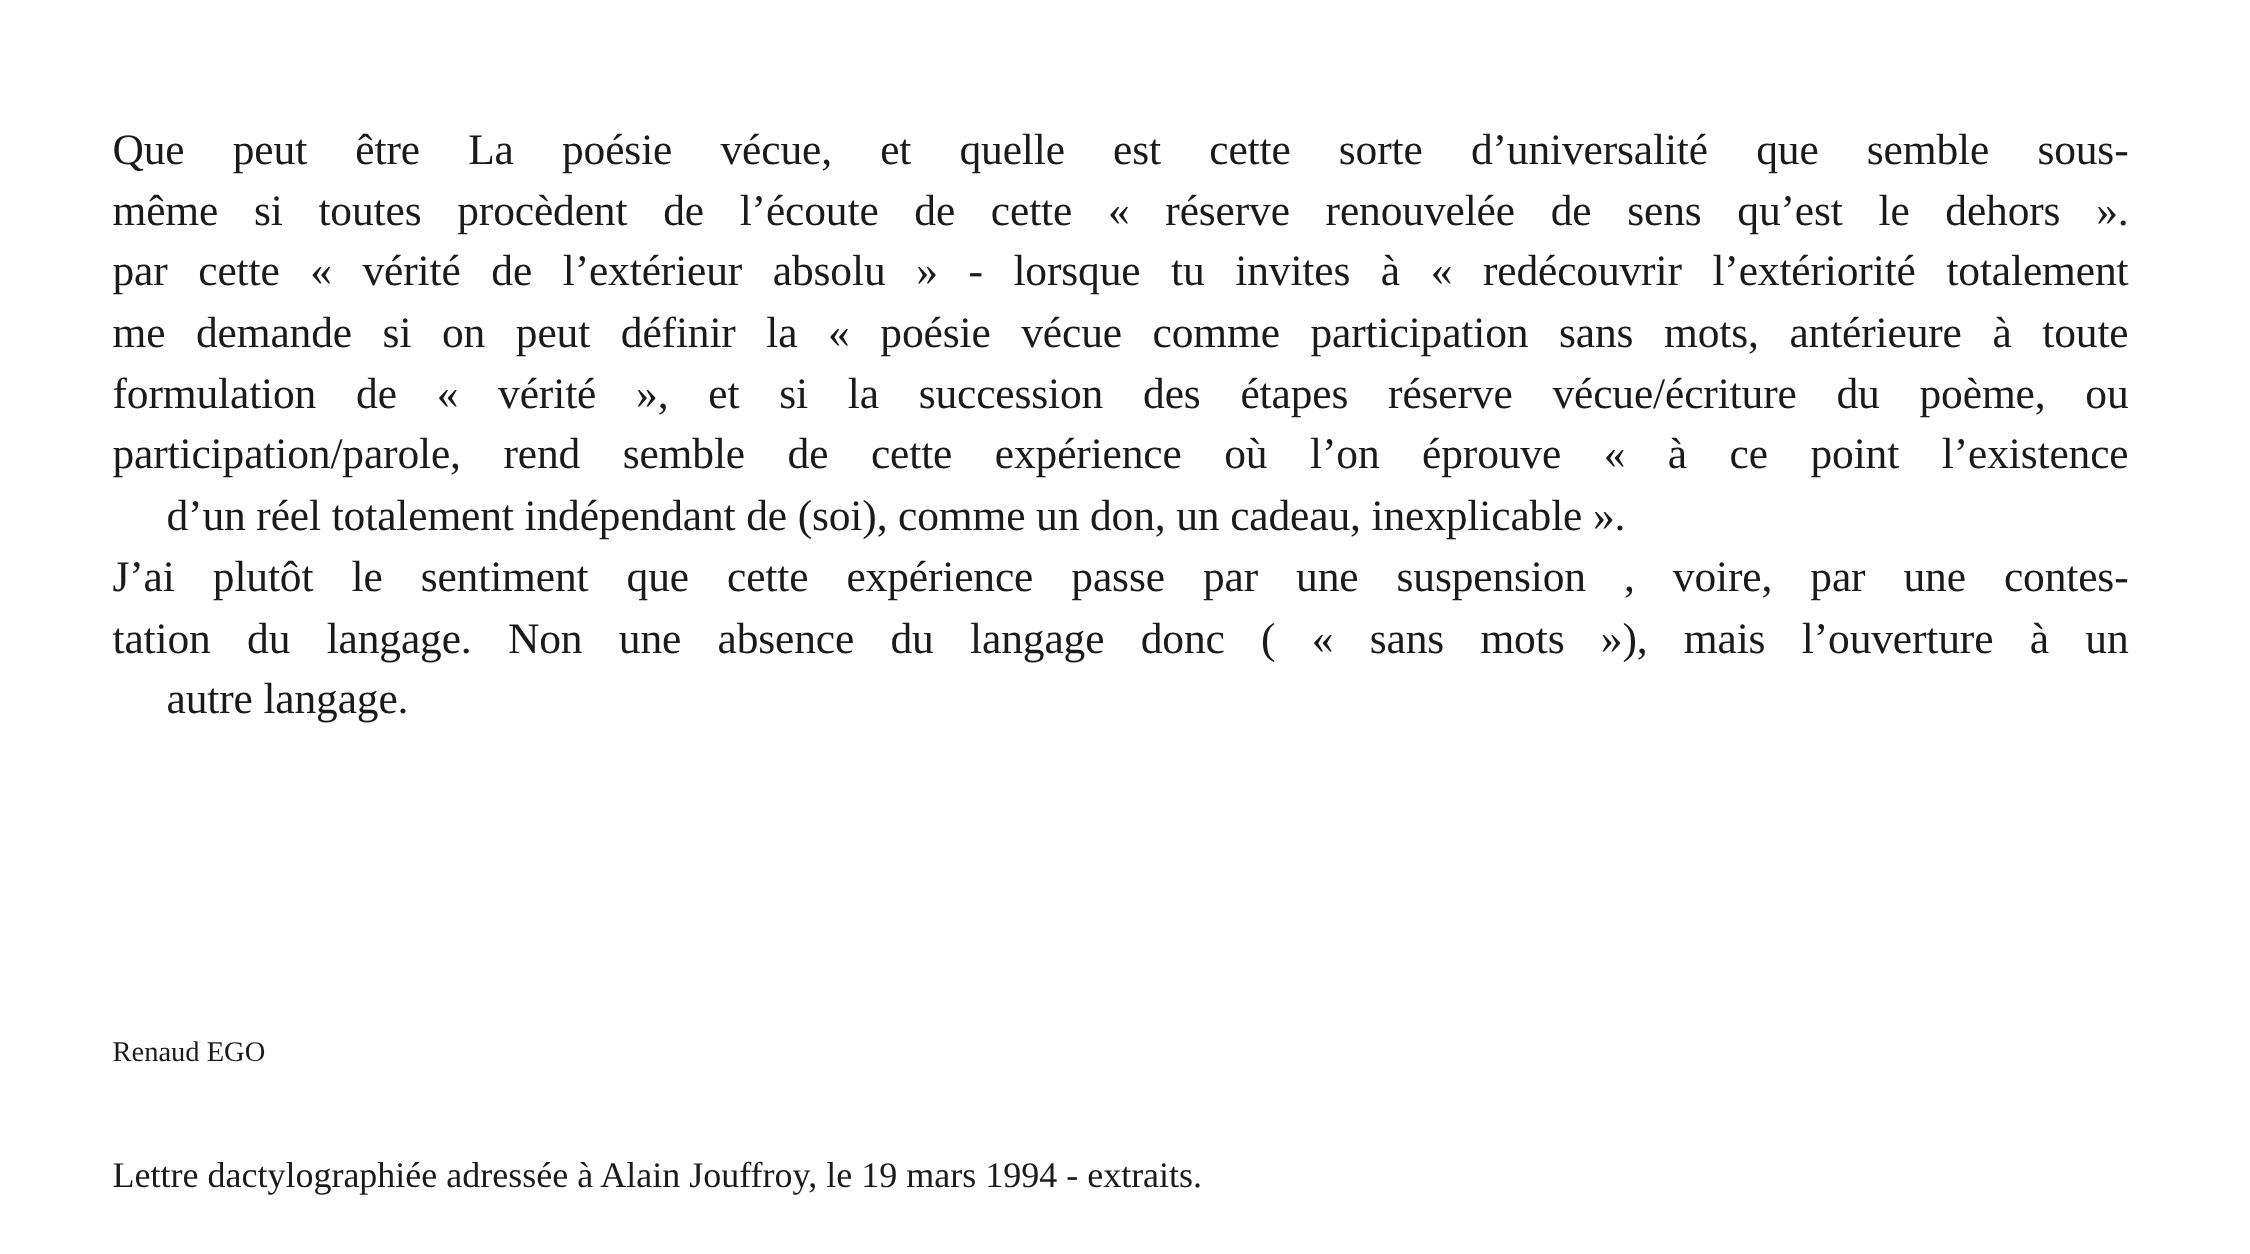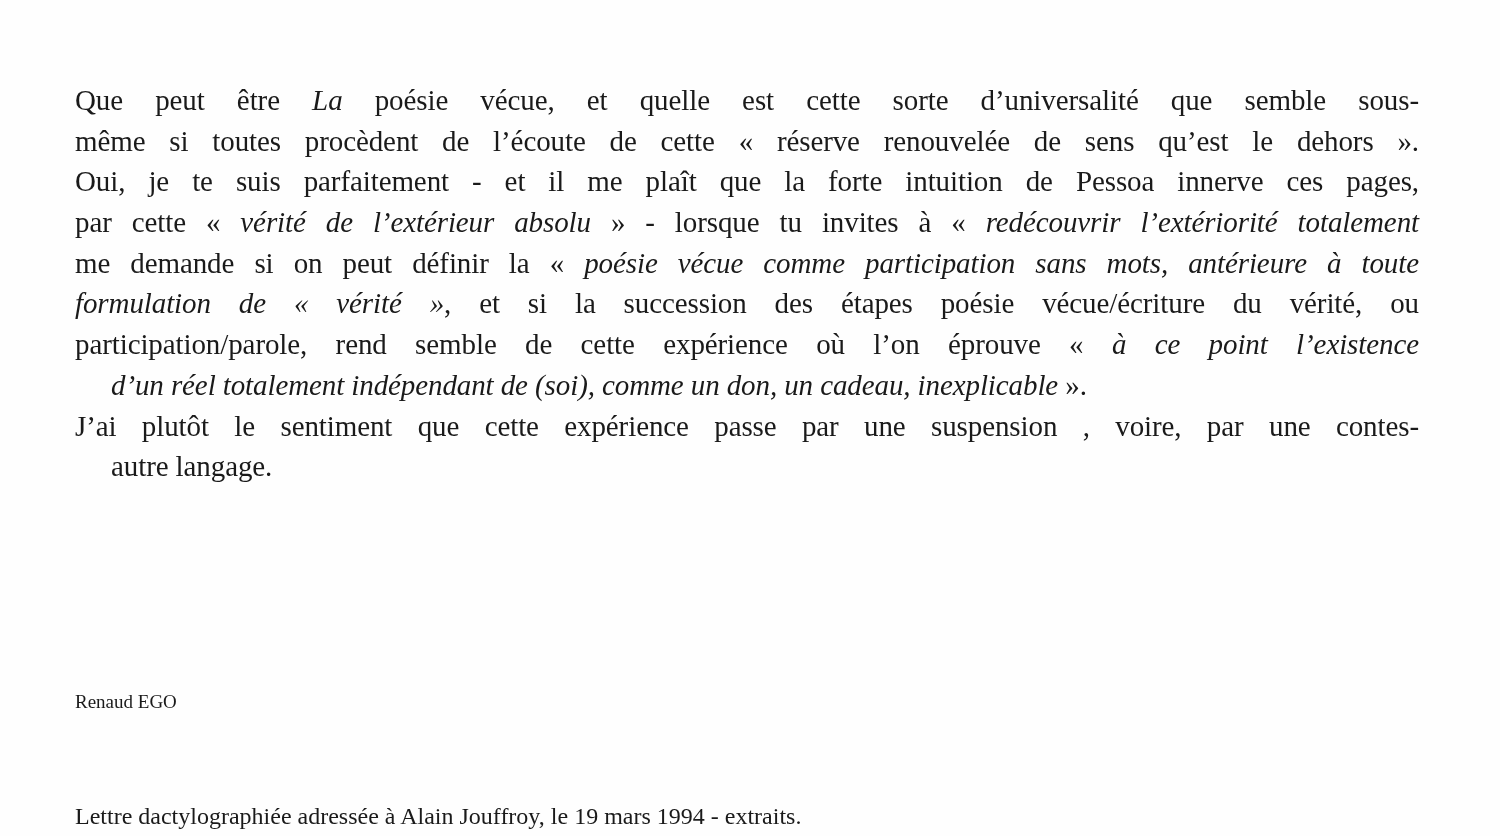"La" .it { font-style: italic -> none }
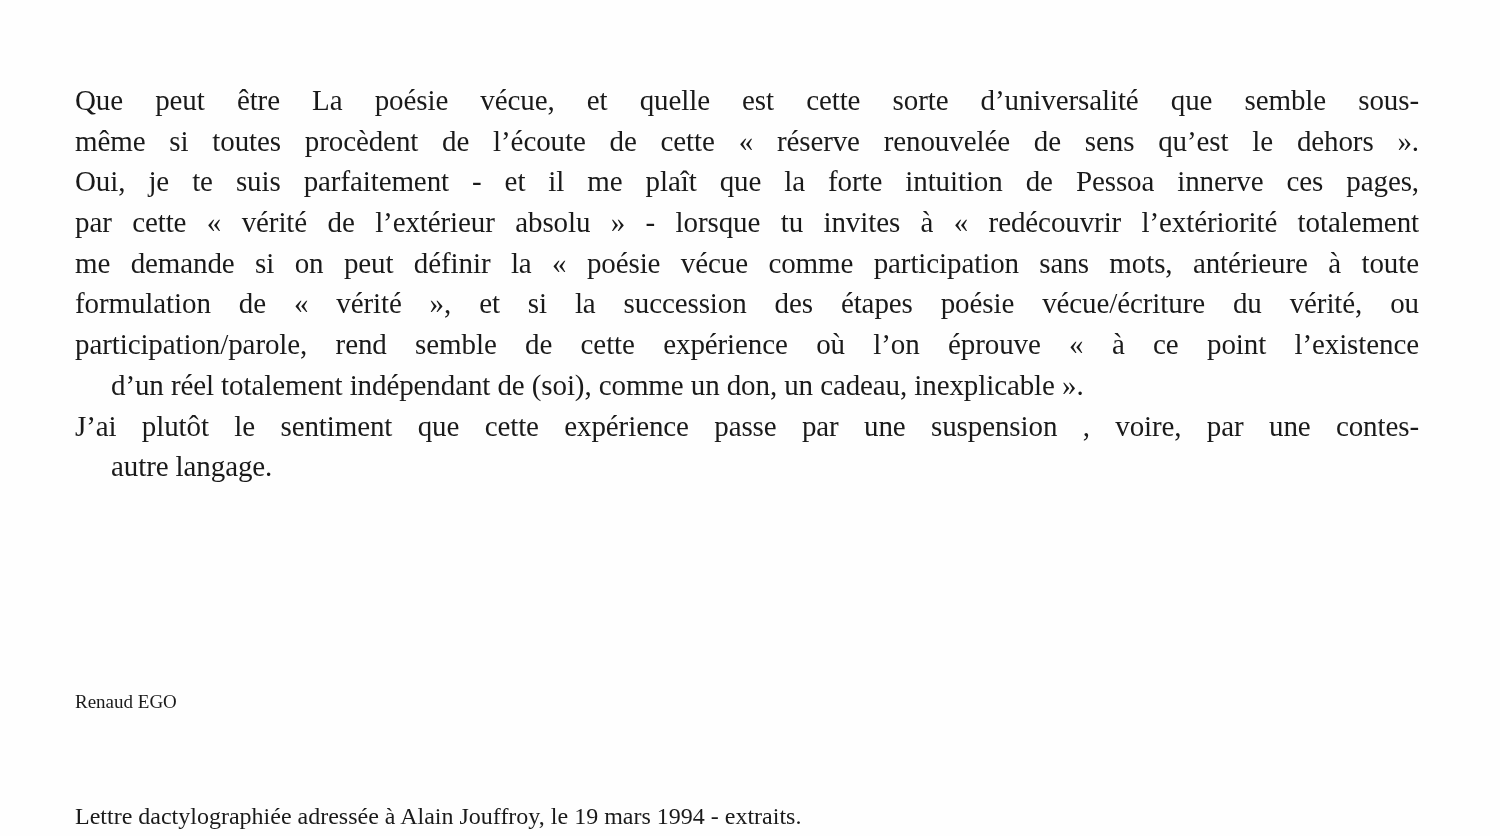"Oui, je te suis parfaitement" span.line { html: <span><span><span>Oui, je te suis parfaitement - et il me plaît que la forte intuition de Pessoa innerve ces pages,</span></span></span> -> none }
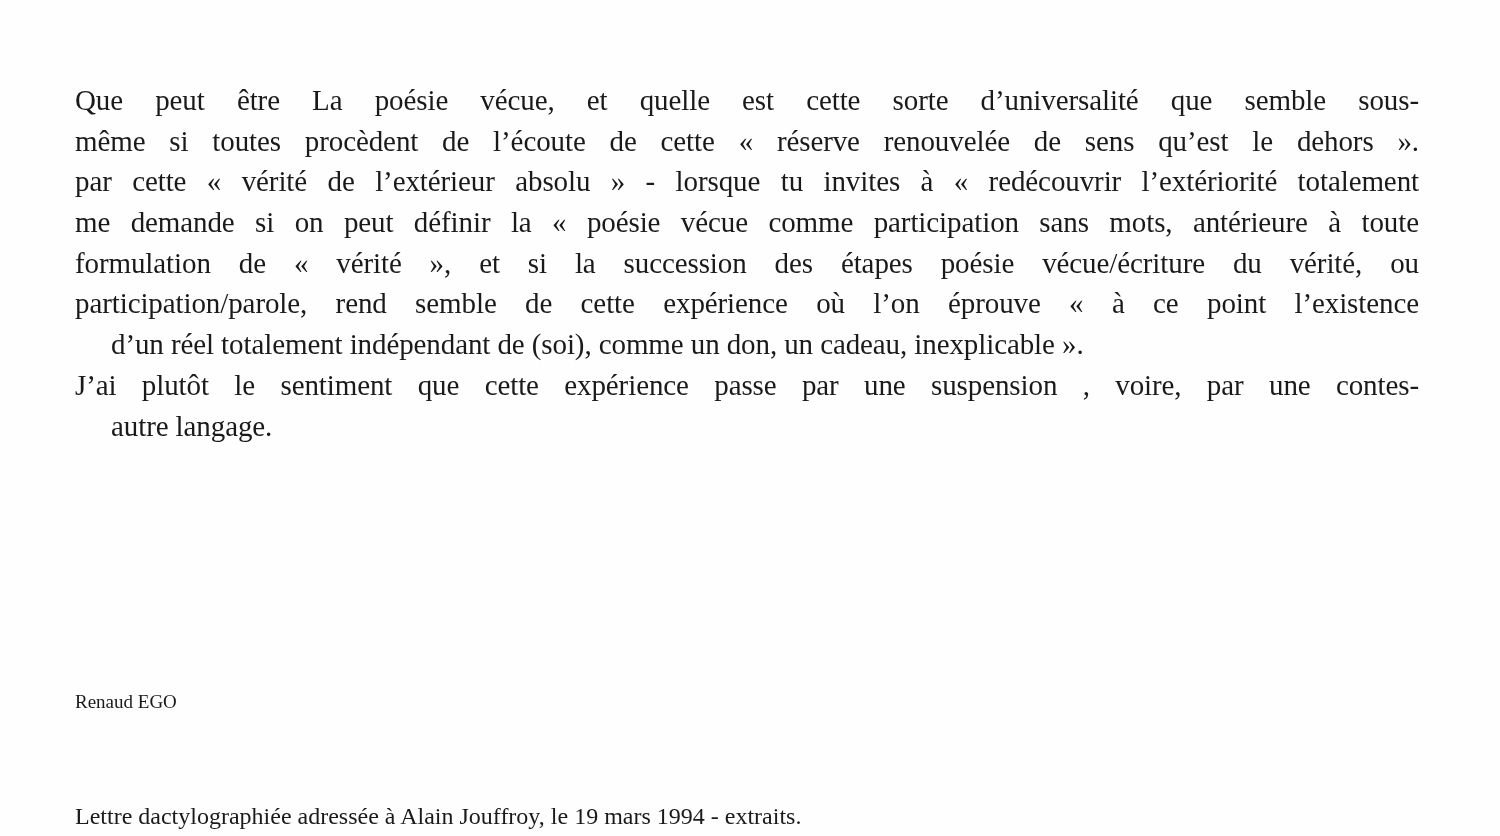", et si la succession" span { text: poésie vécue/écriture du vérité -> réserve vécue/écriture du poème }
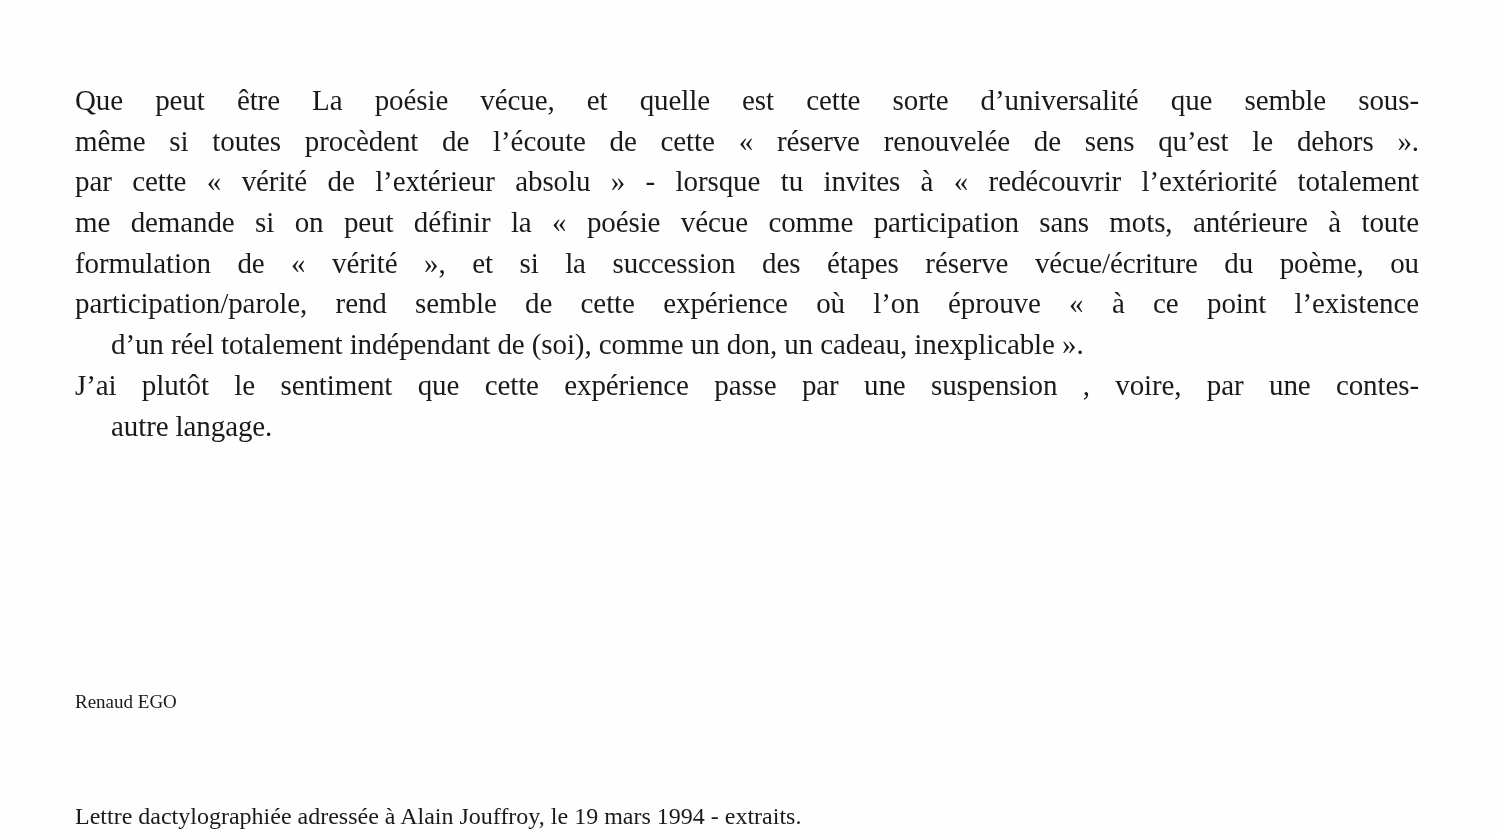"tation du langage. Non une" span.line { html: none -> <span><span><span>tation du langage. Non une absence du langage donc ( « sans mots »), mais l’ouverture à un</span></span></span> }
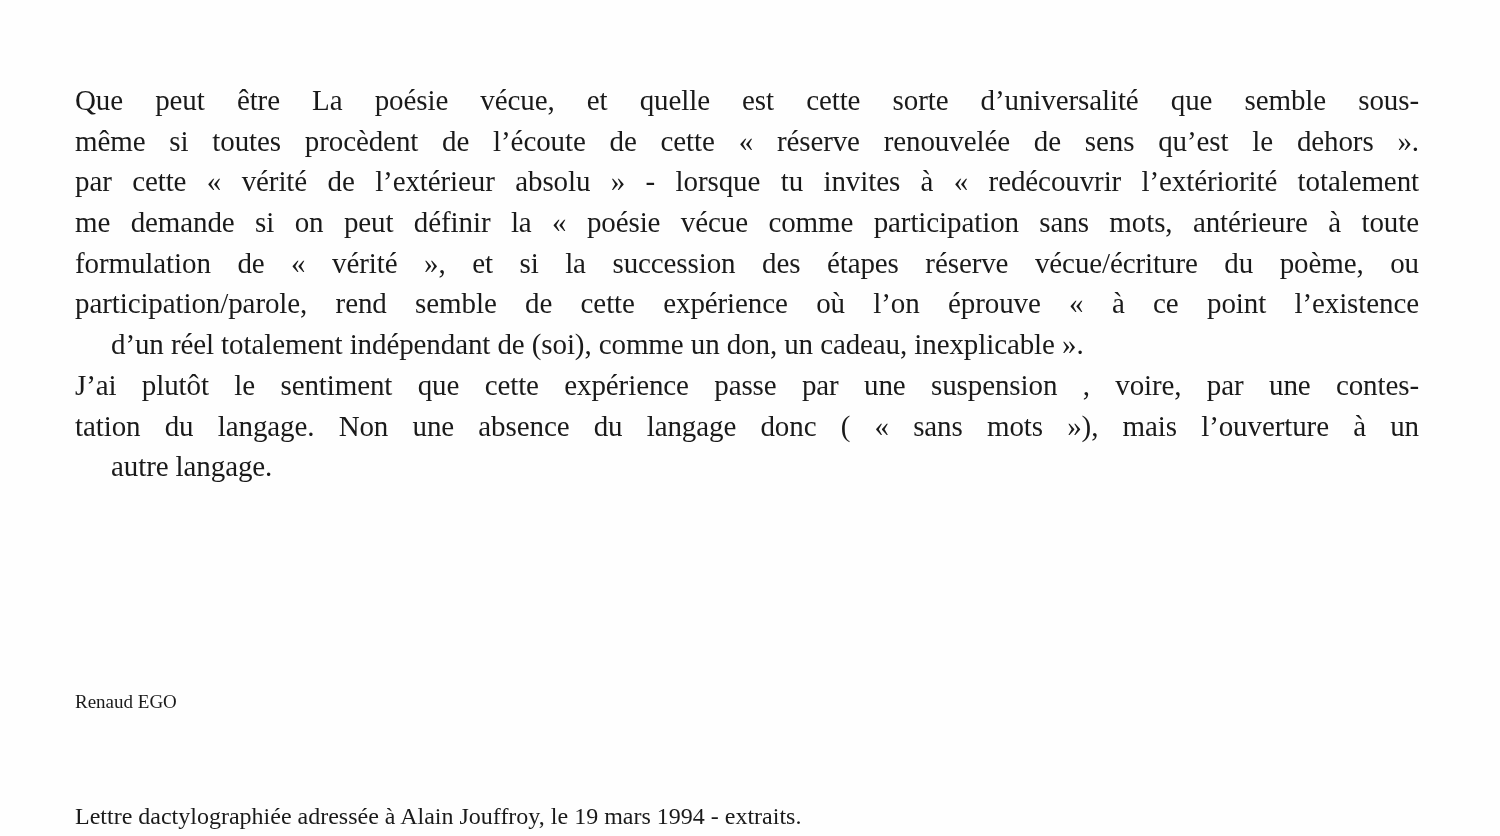"Lettre dactylographiée adressée à Alain" .caption { margin-top: 32px -> none }
